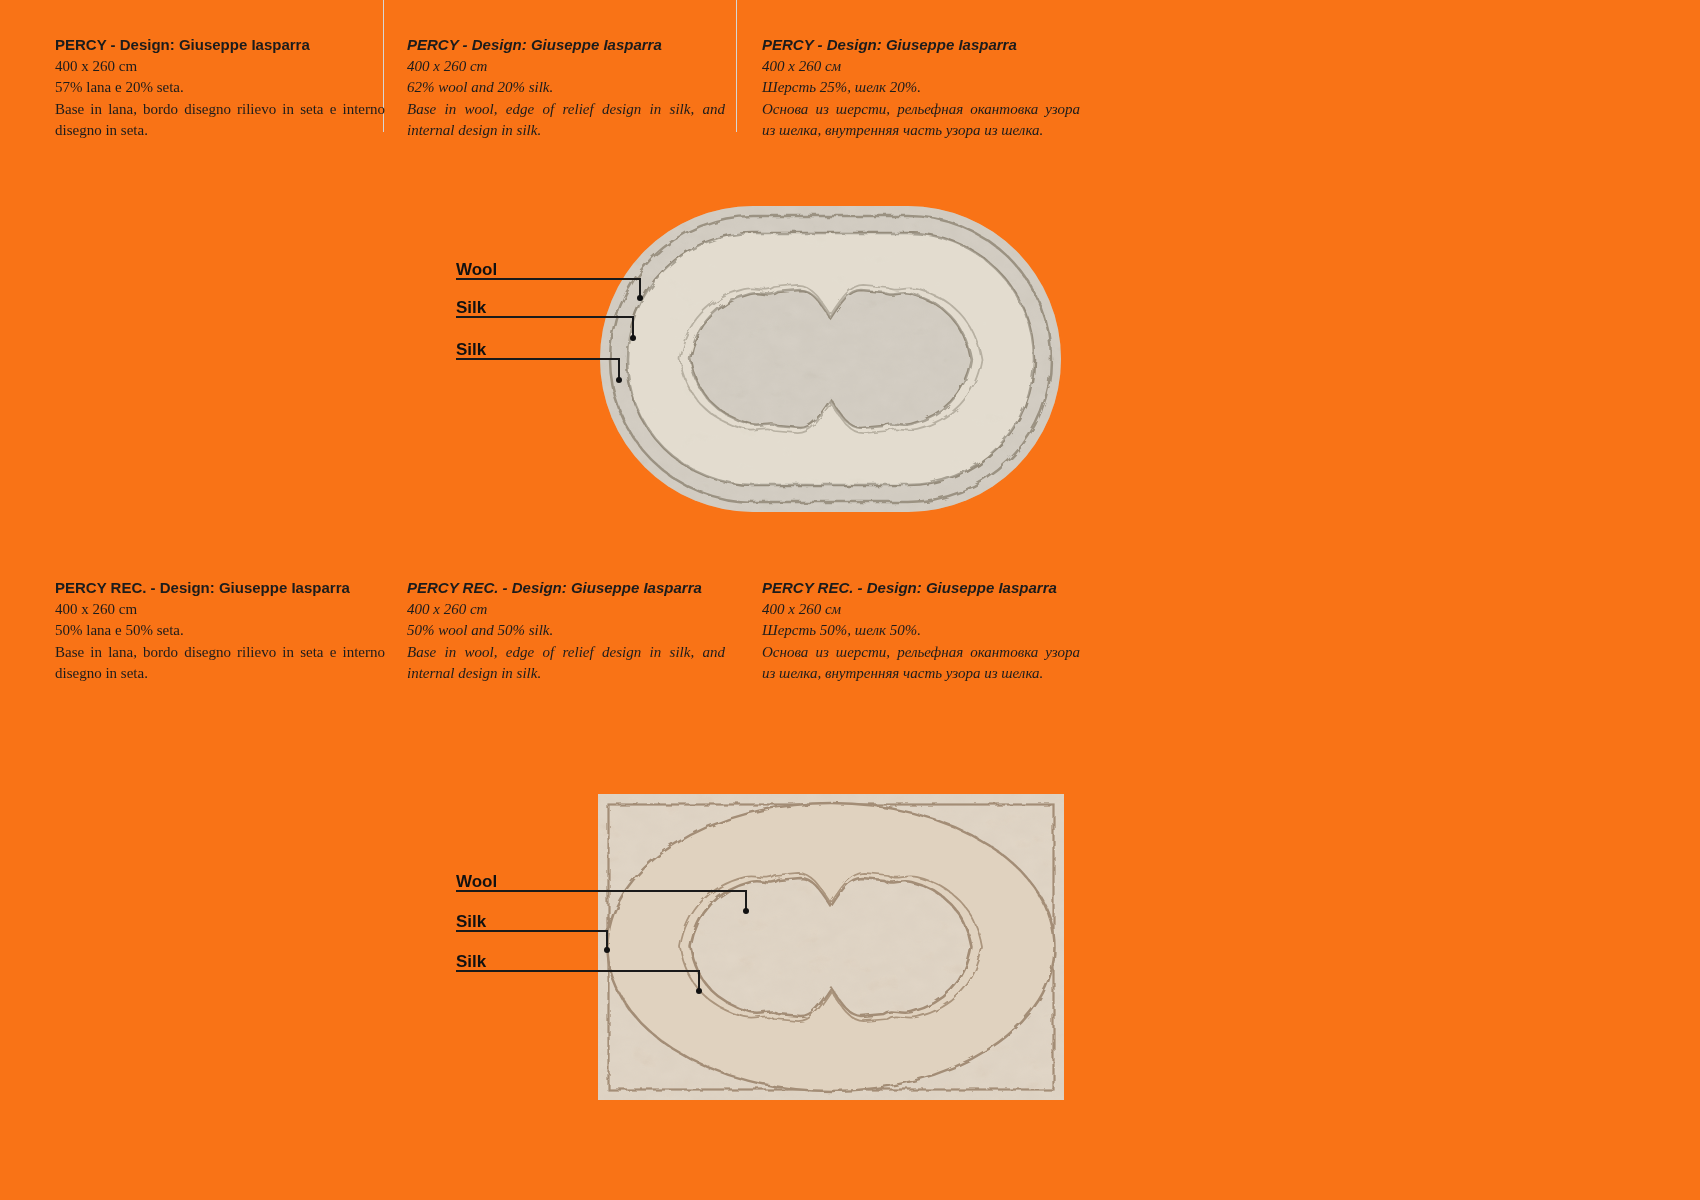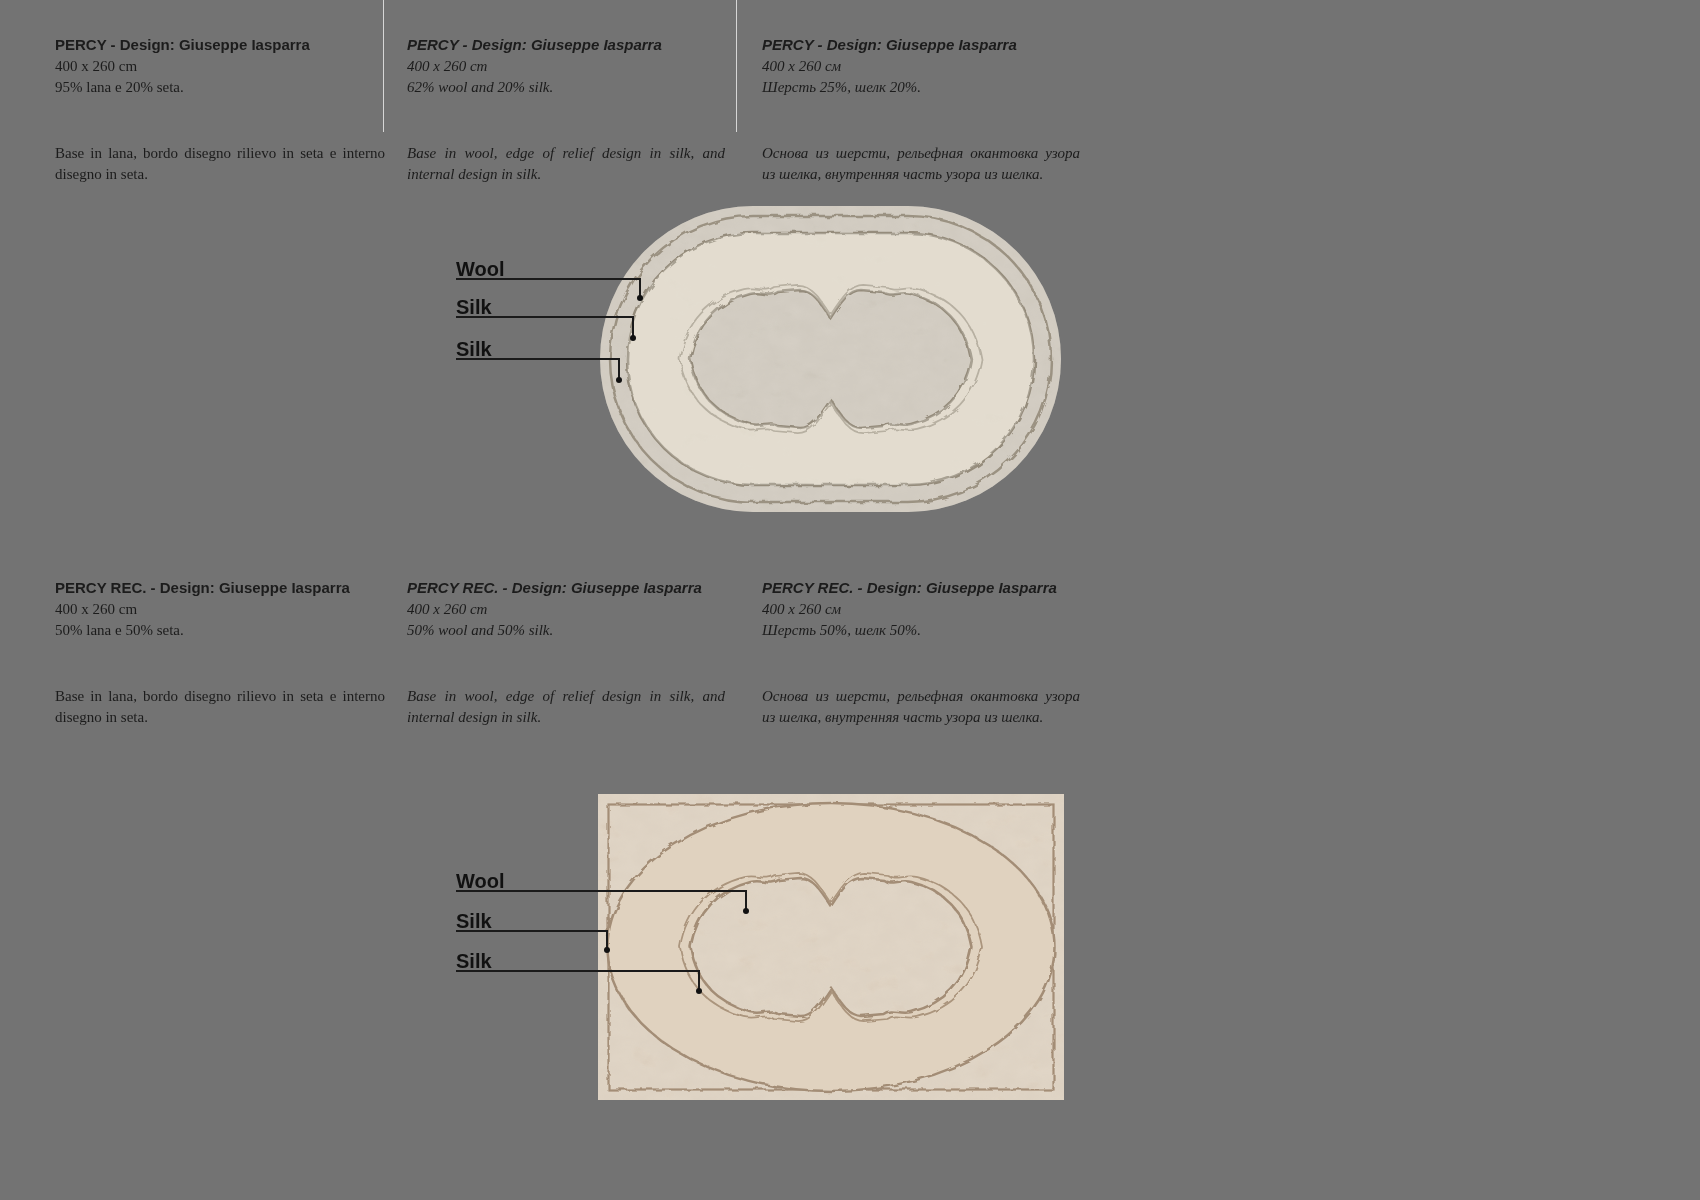"PERCY - Design: Giuseppe Iasparra" .page { background: #737373 -> #f97316 }
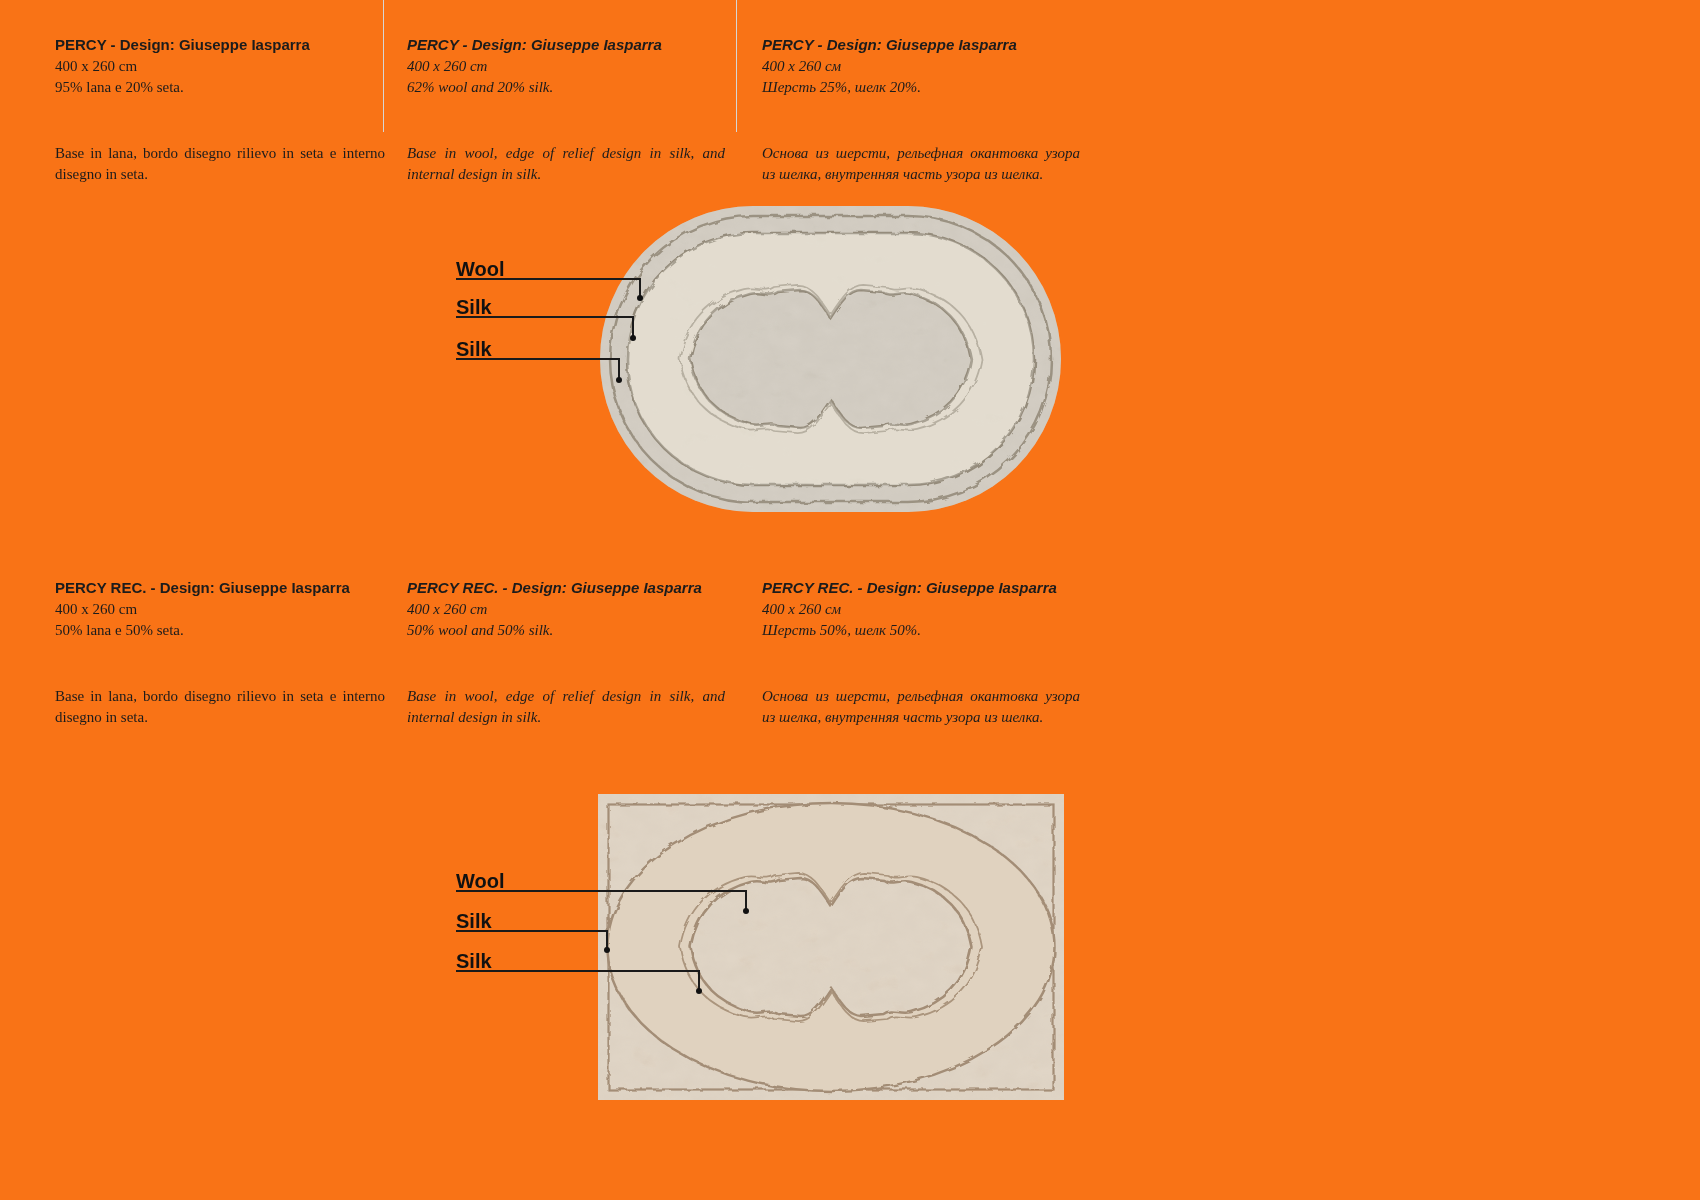"95% lana e 20% seta." p { text: 95% -> 57% }
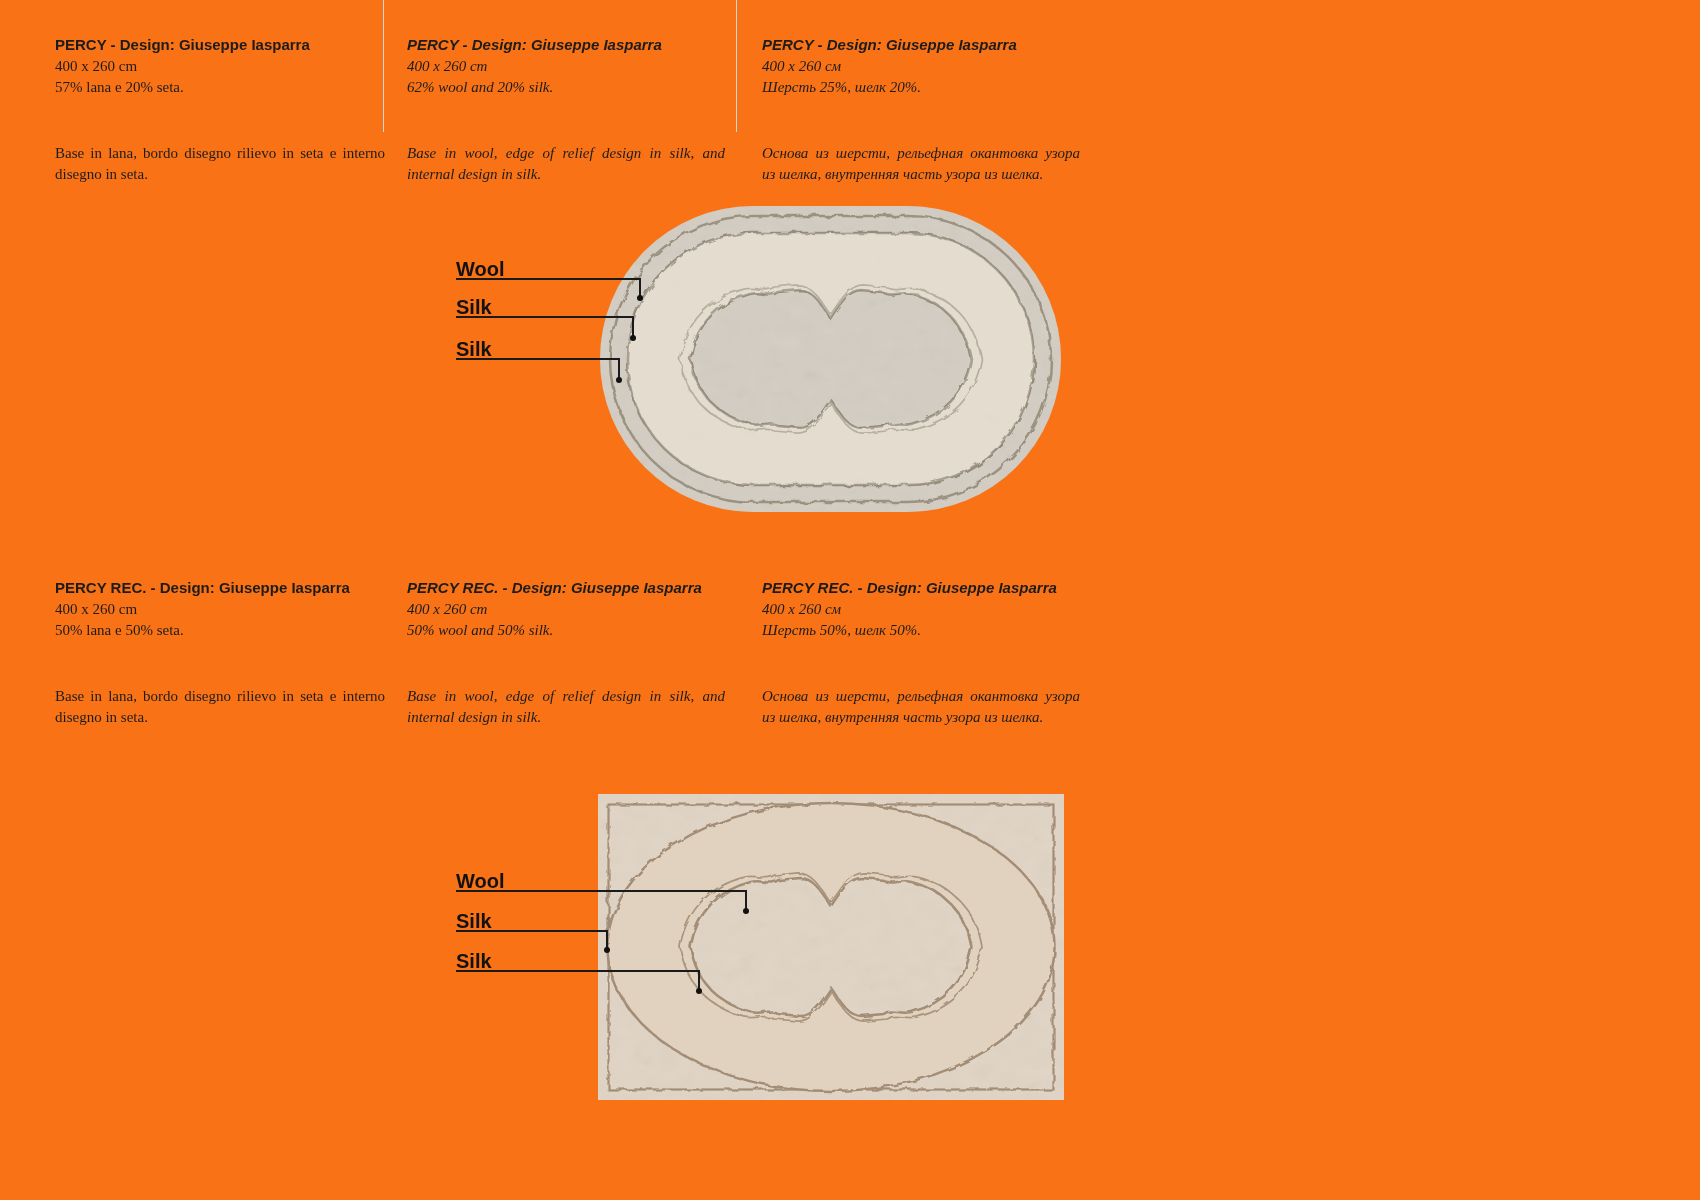"Base in lana, bordo disegno" .spec-col .desc { margin-top: 44px -> none }
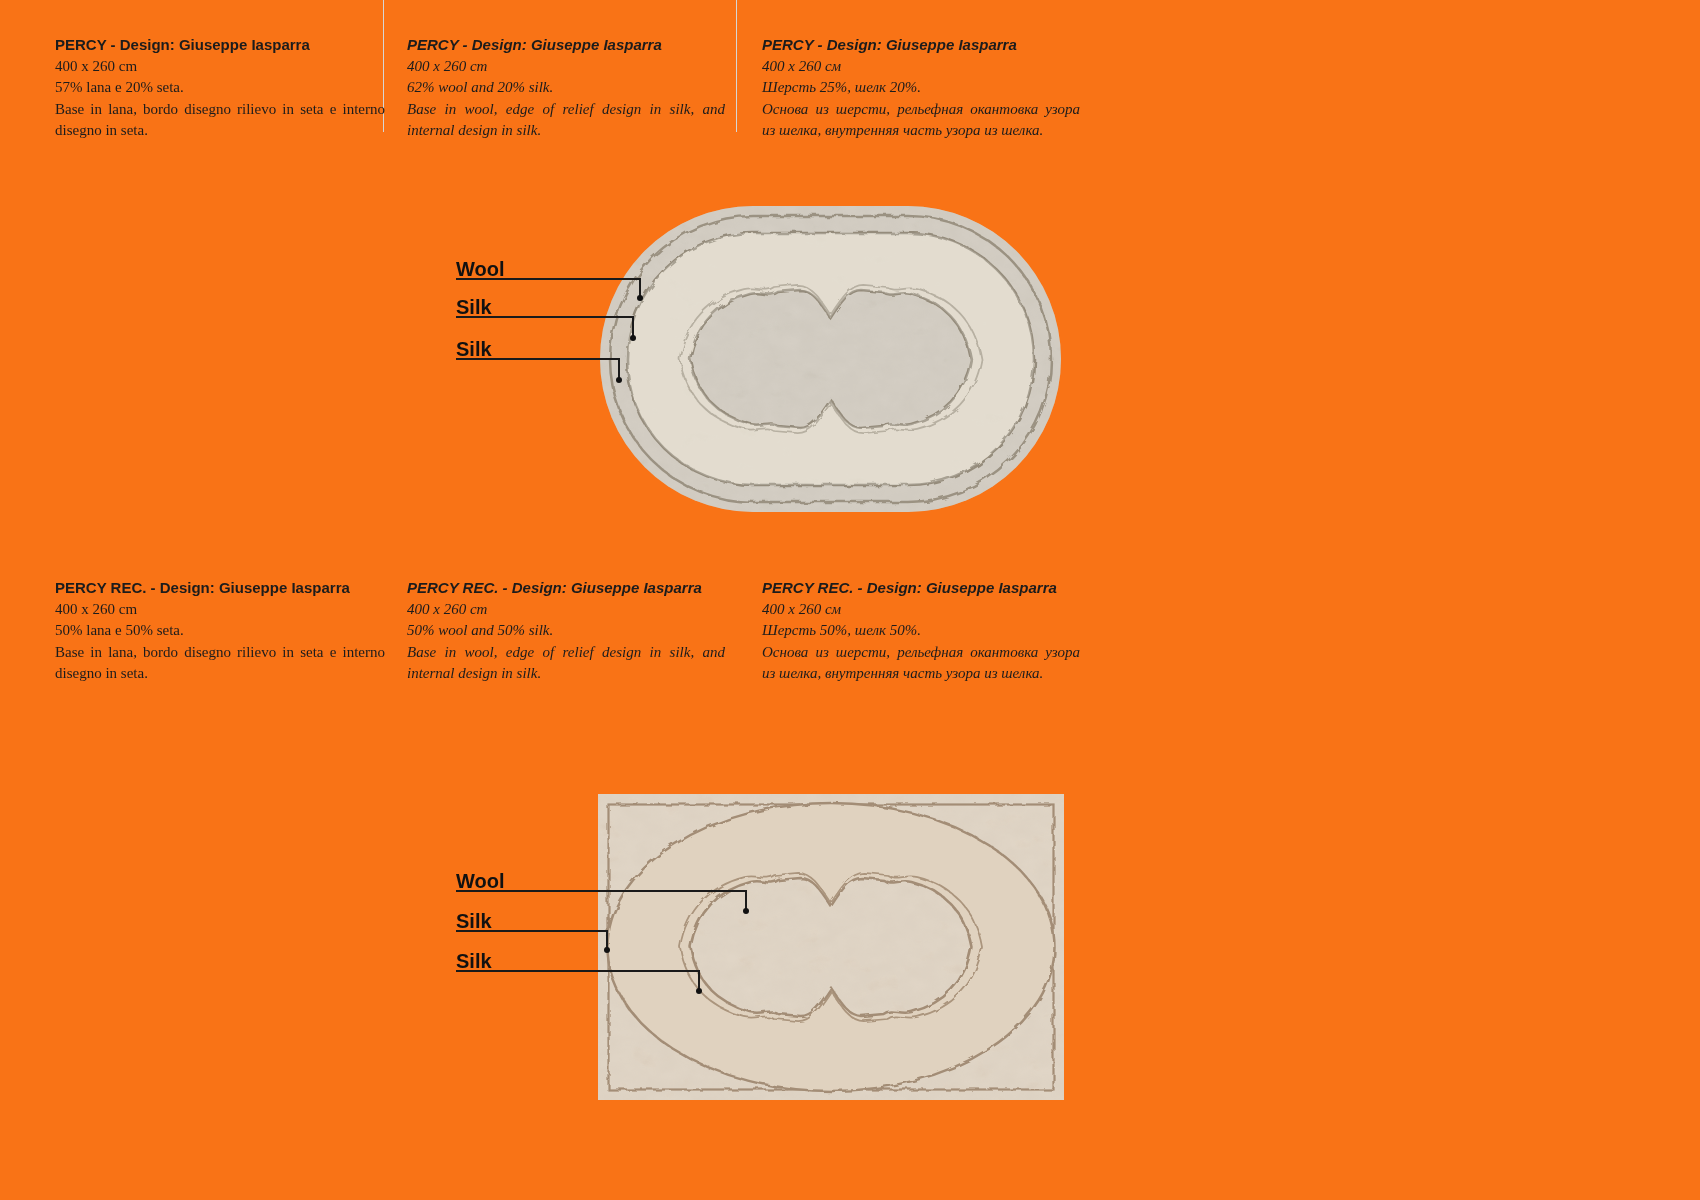"Wool" .callout-label { font-size: 20px -> 17px }
